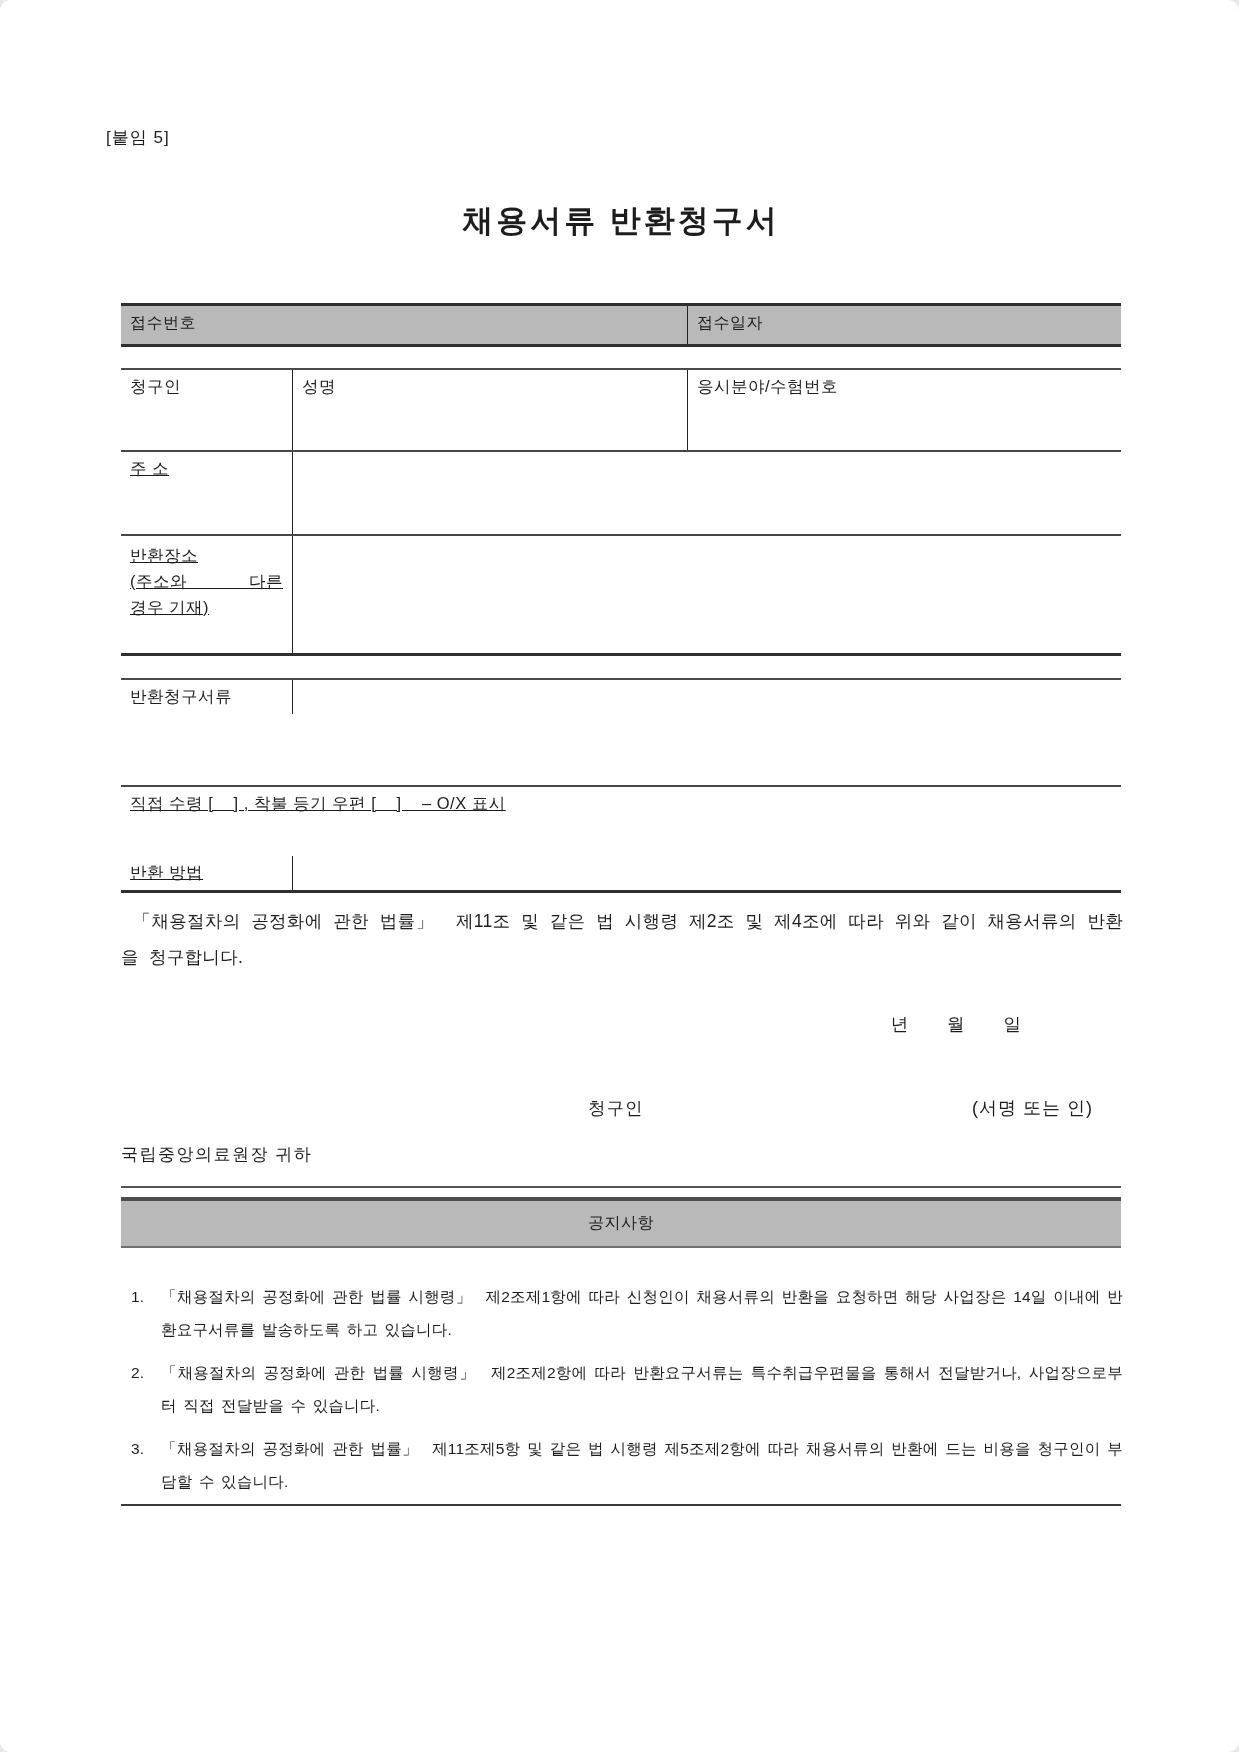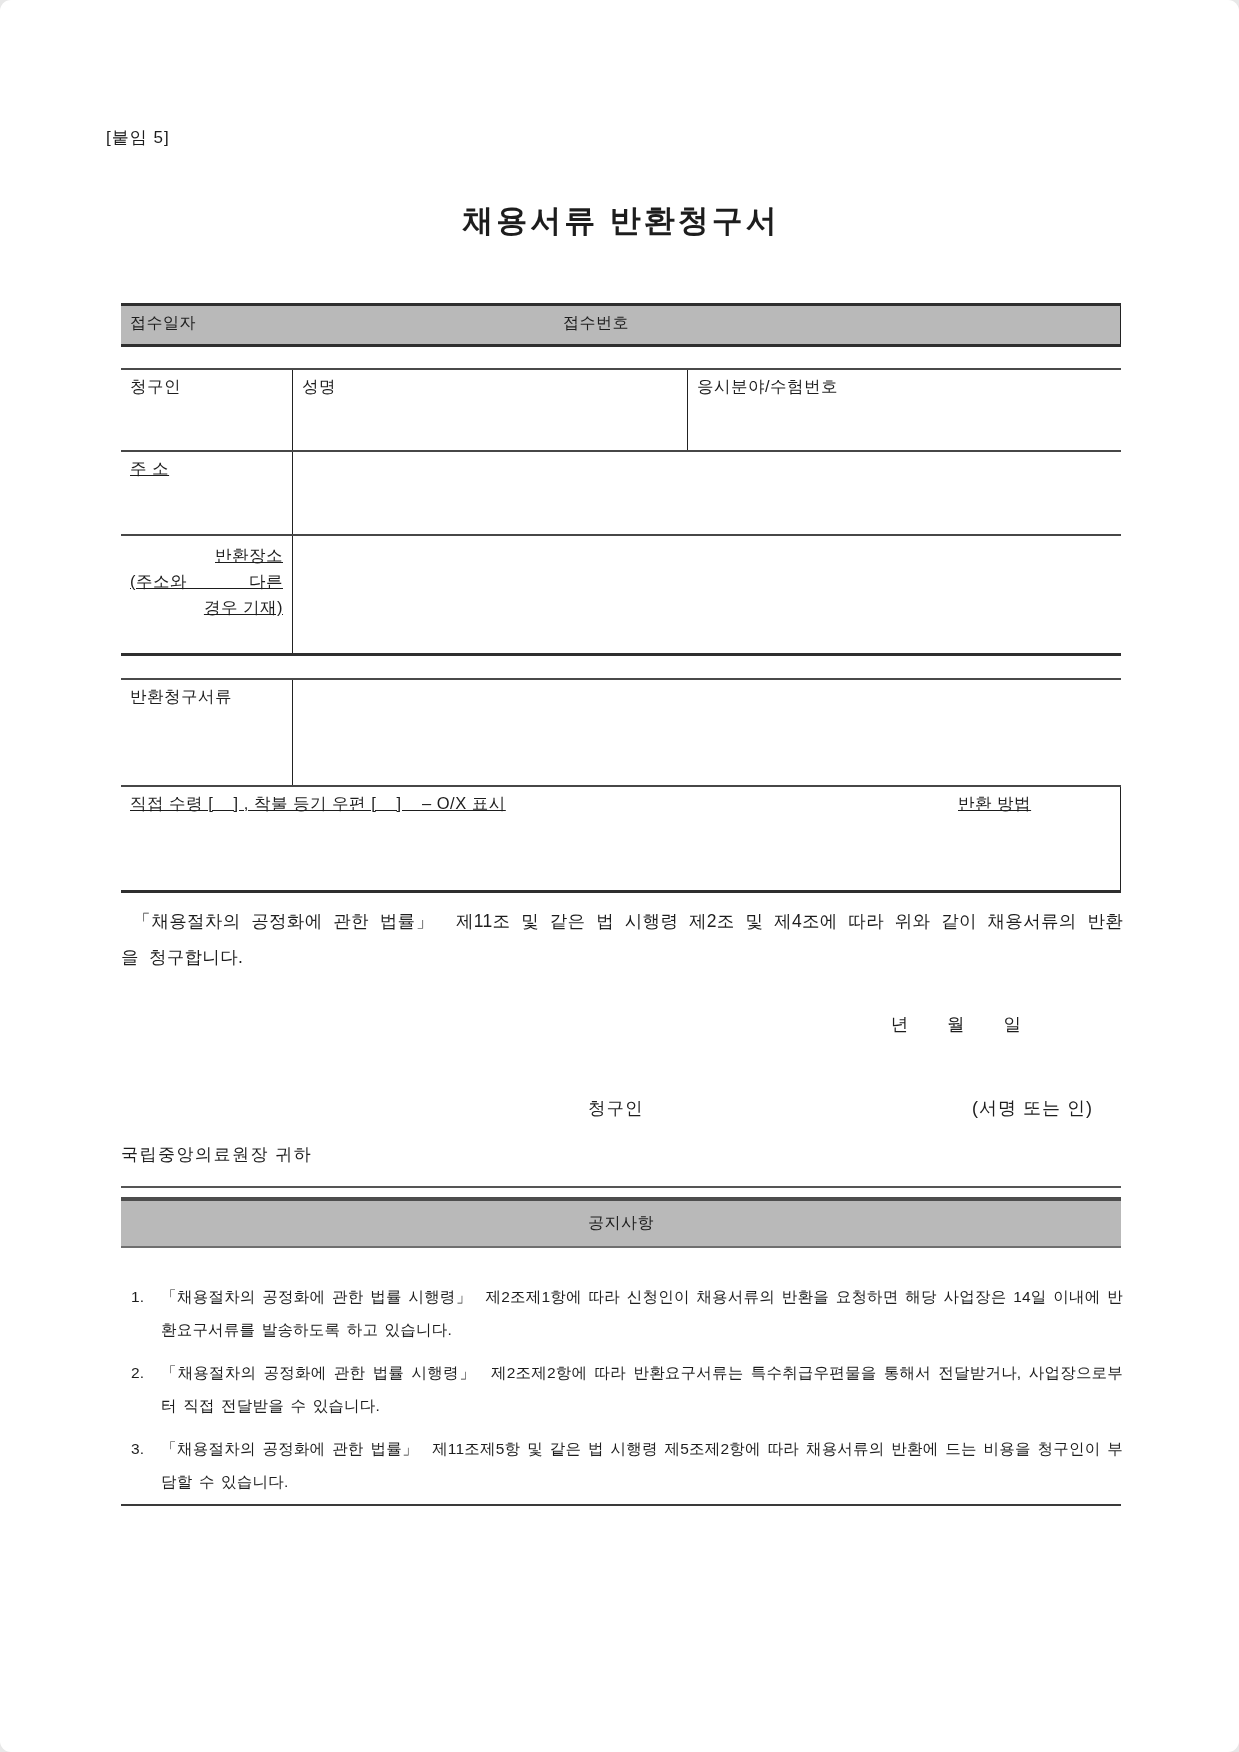"접수일자" div.cell { order: before "접수번호" -> after "접수번호" }
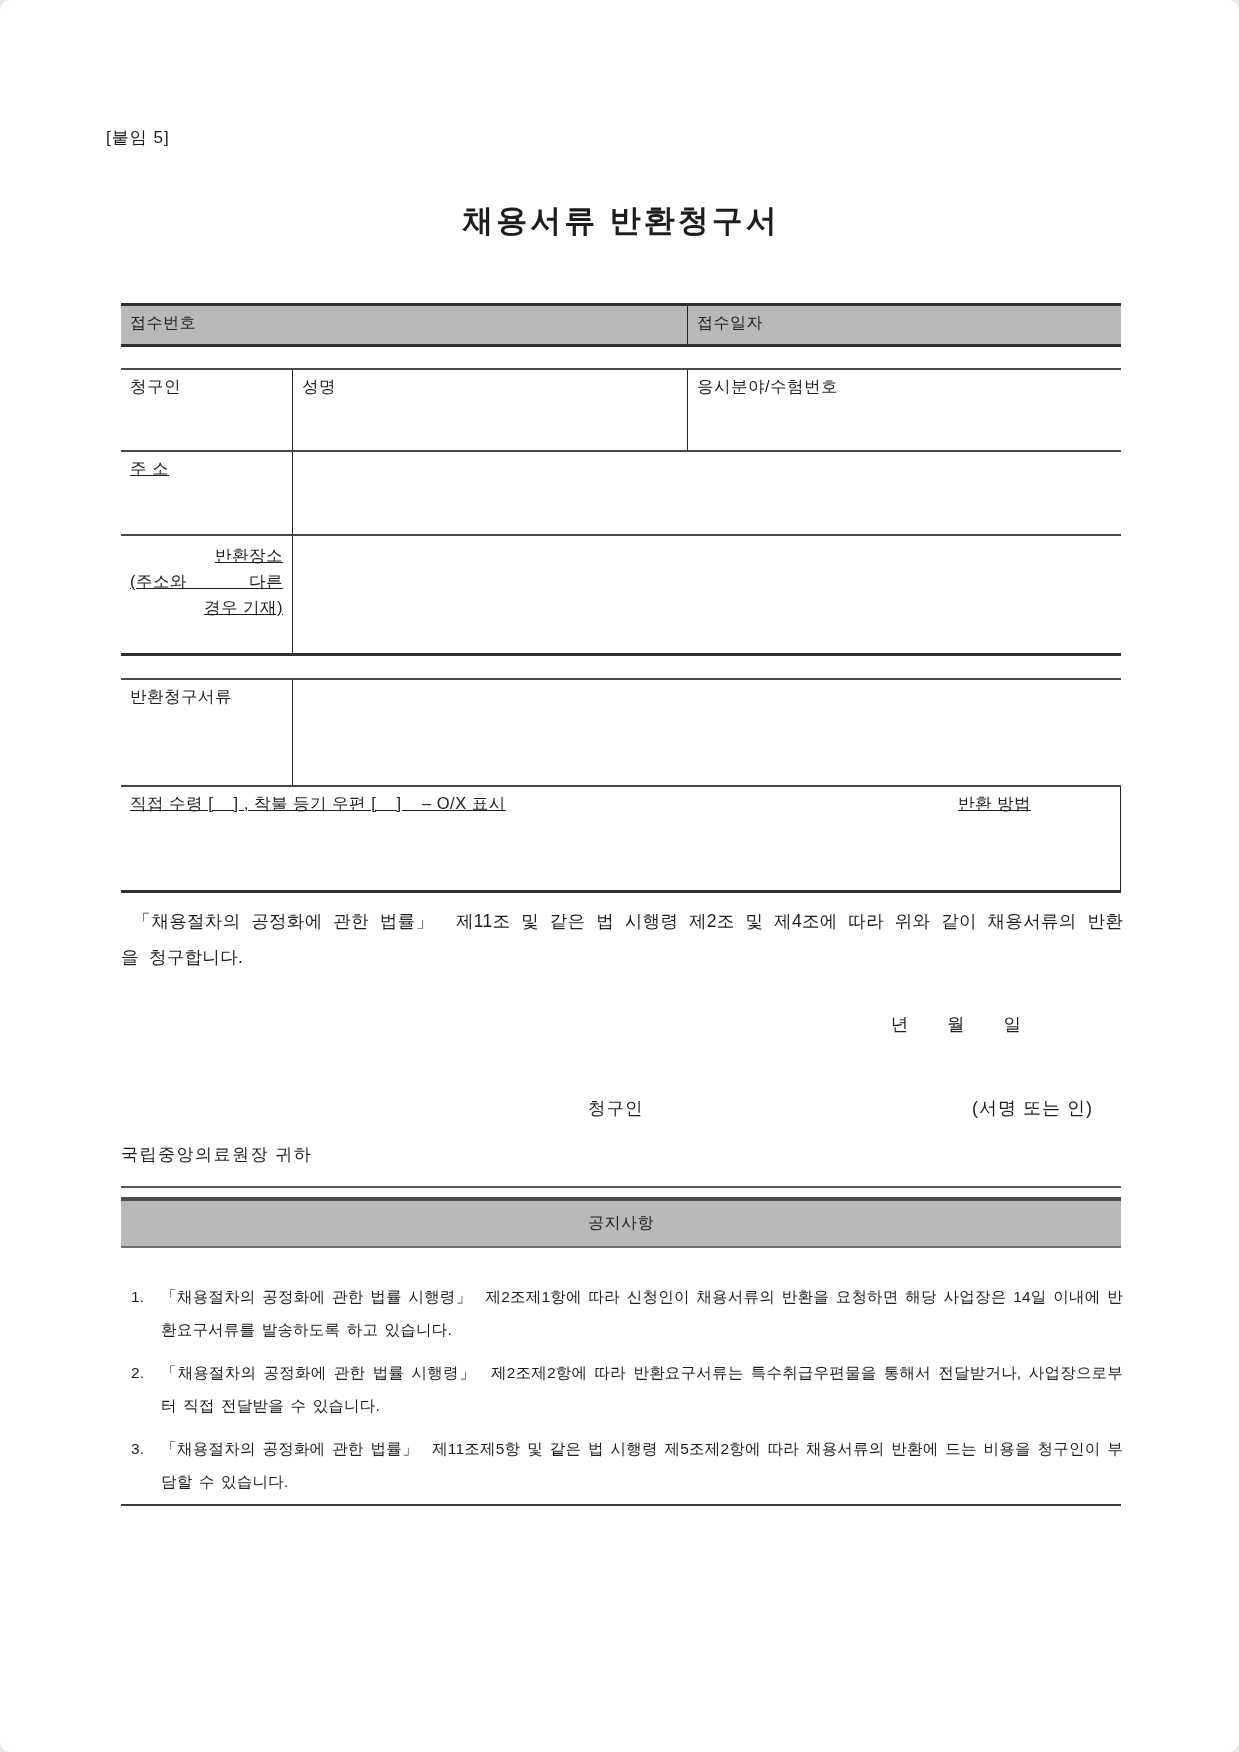"반환장소" .lbl-line { text-align: right -> none }
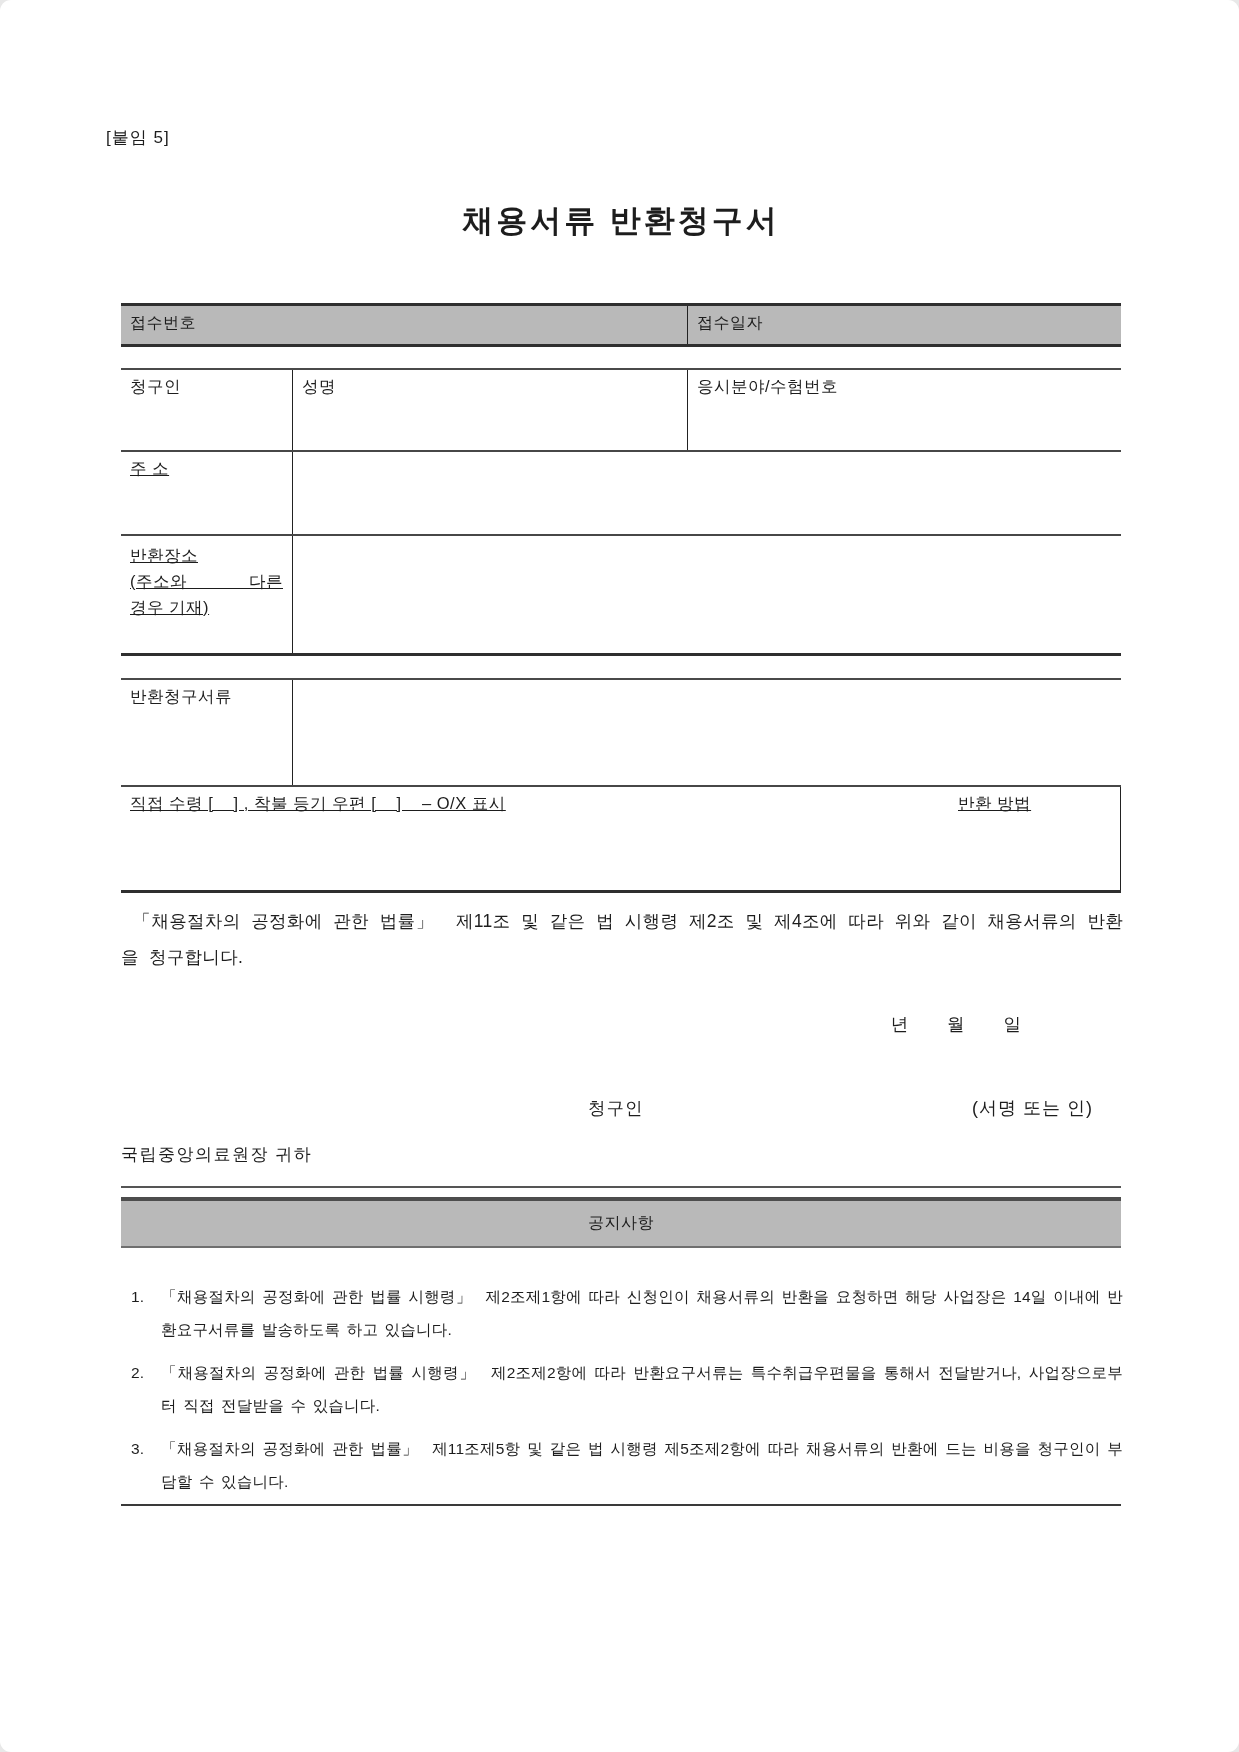"반환청구서류" .r-h105 { flex-direction: none -> column }
